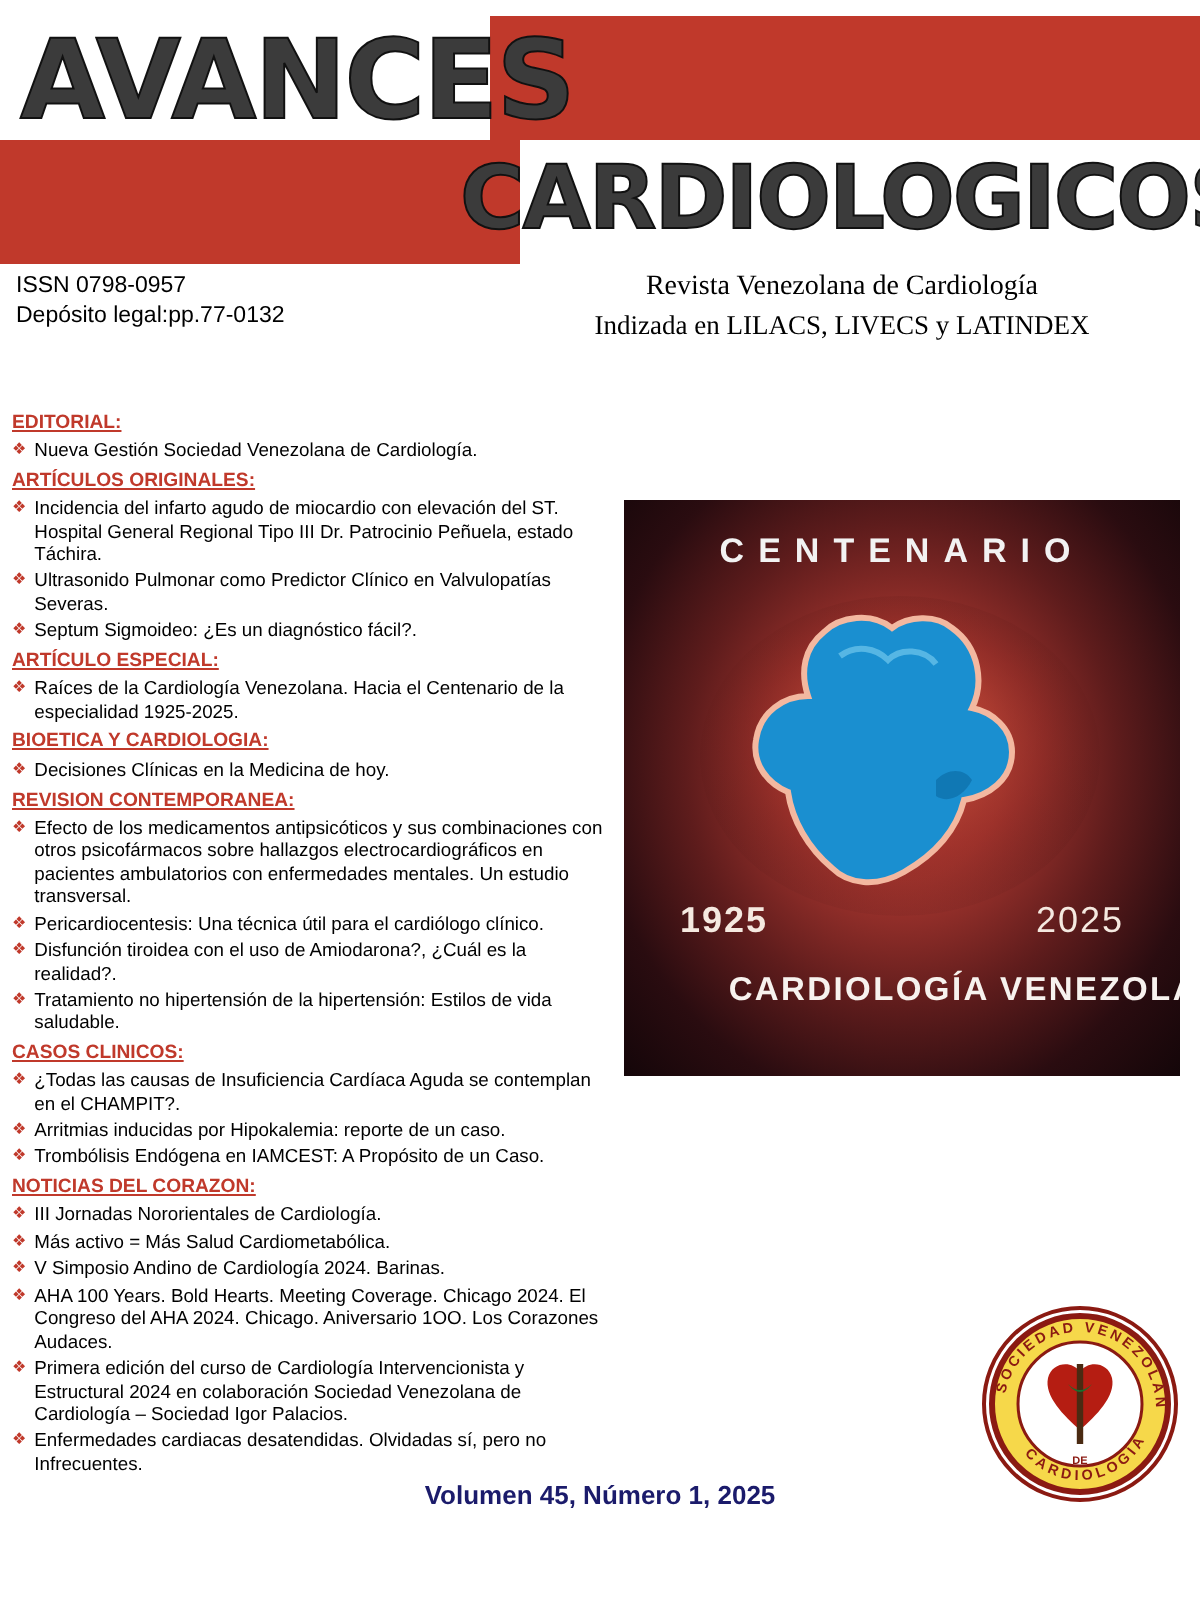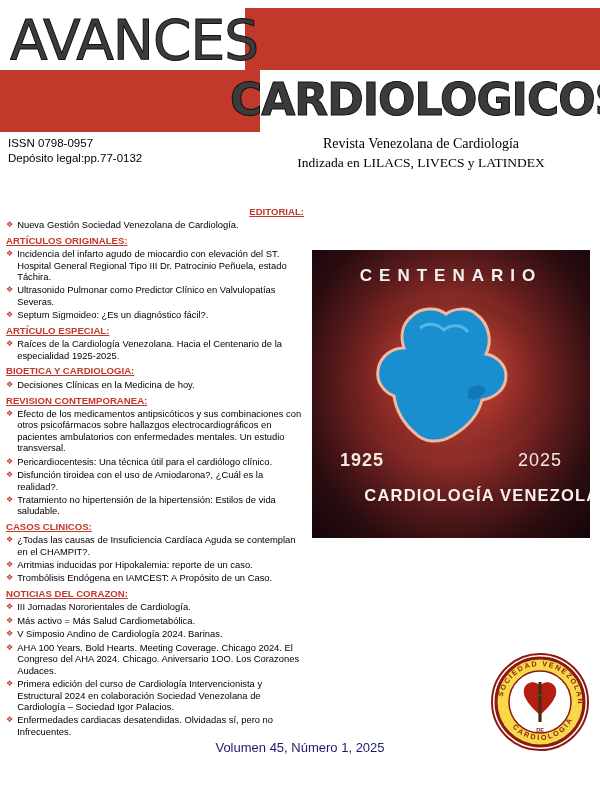"AVANCES" .title-avances { font-weight: normal -> bold }
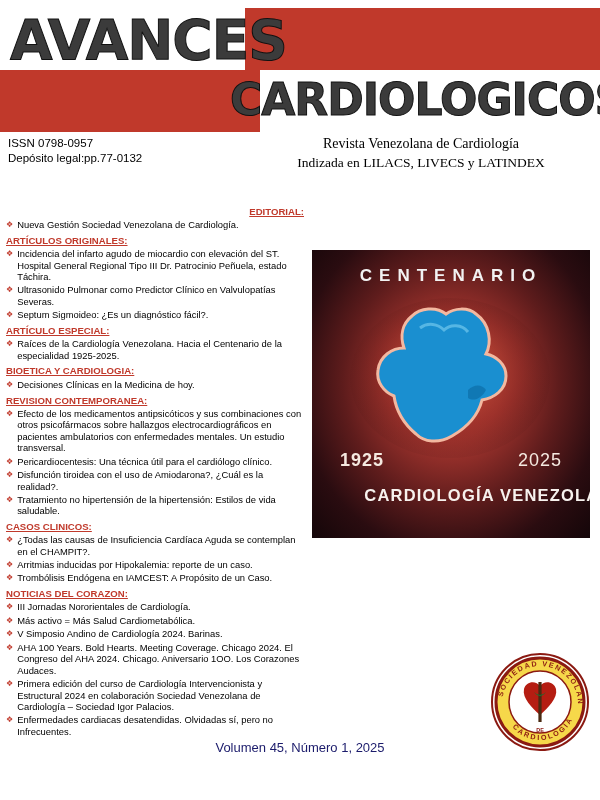"EDITORIAL:" .sec-head.first { text-align: right -> none }
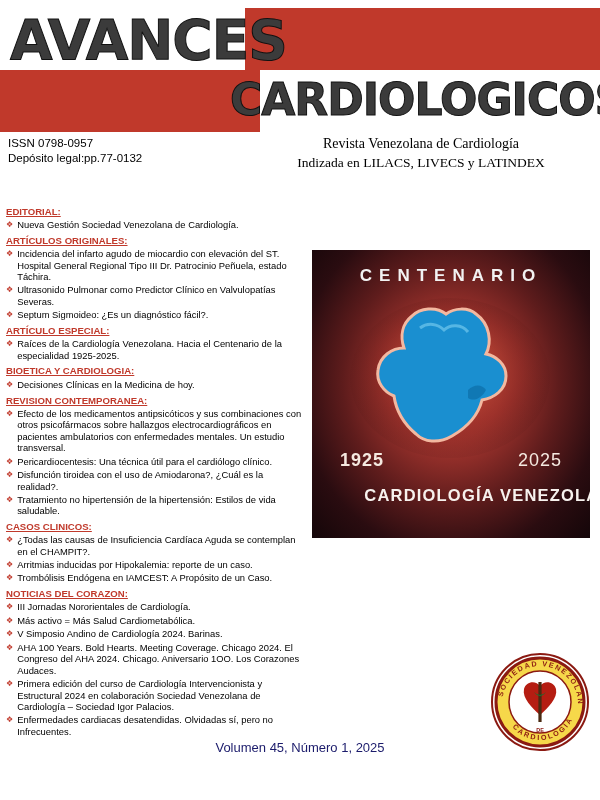"Volumen 45, Número 1, 2025" .volume { font-weight: normal -> bold }
